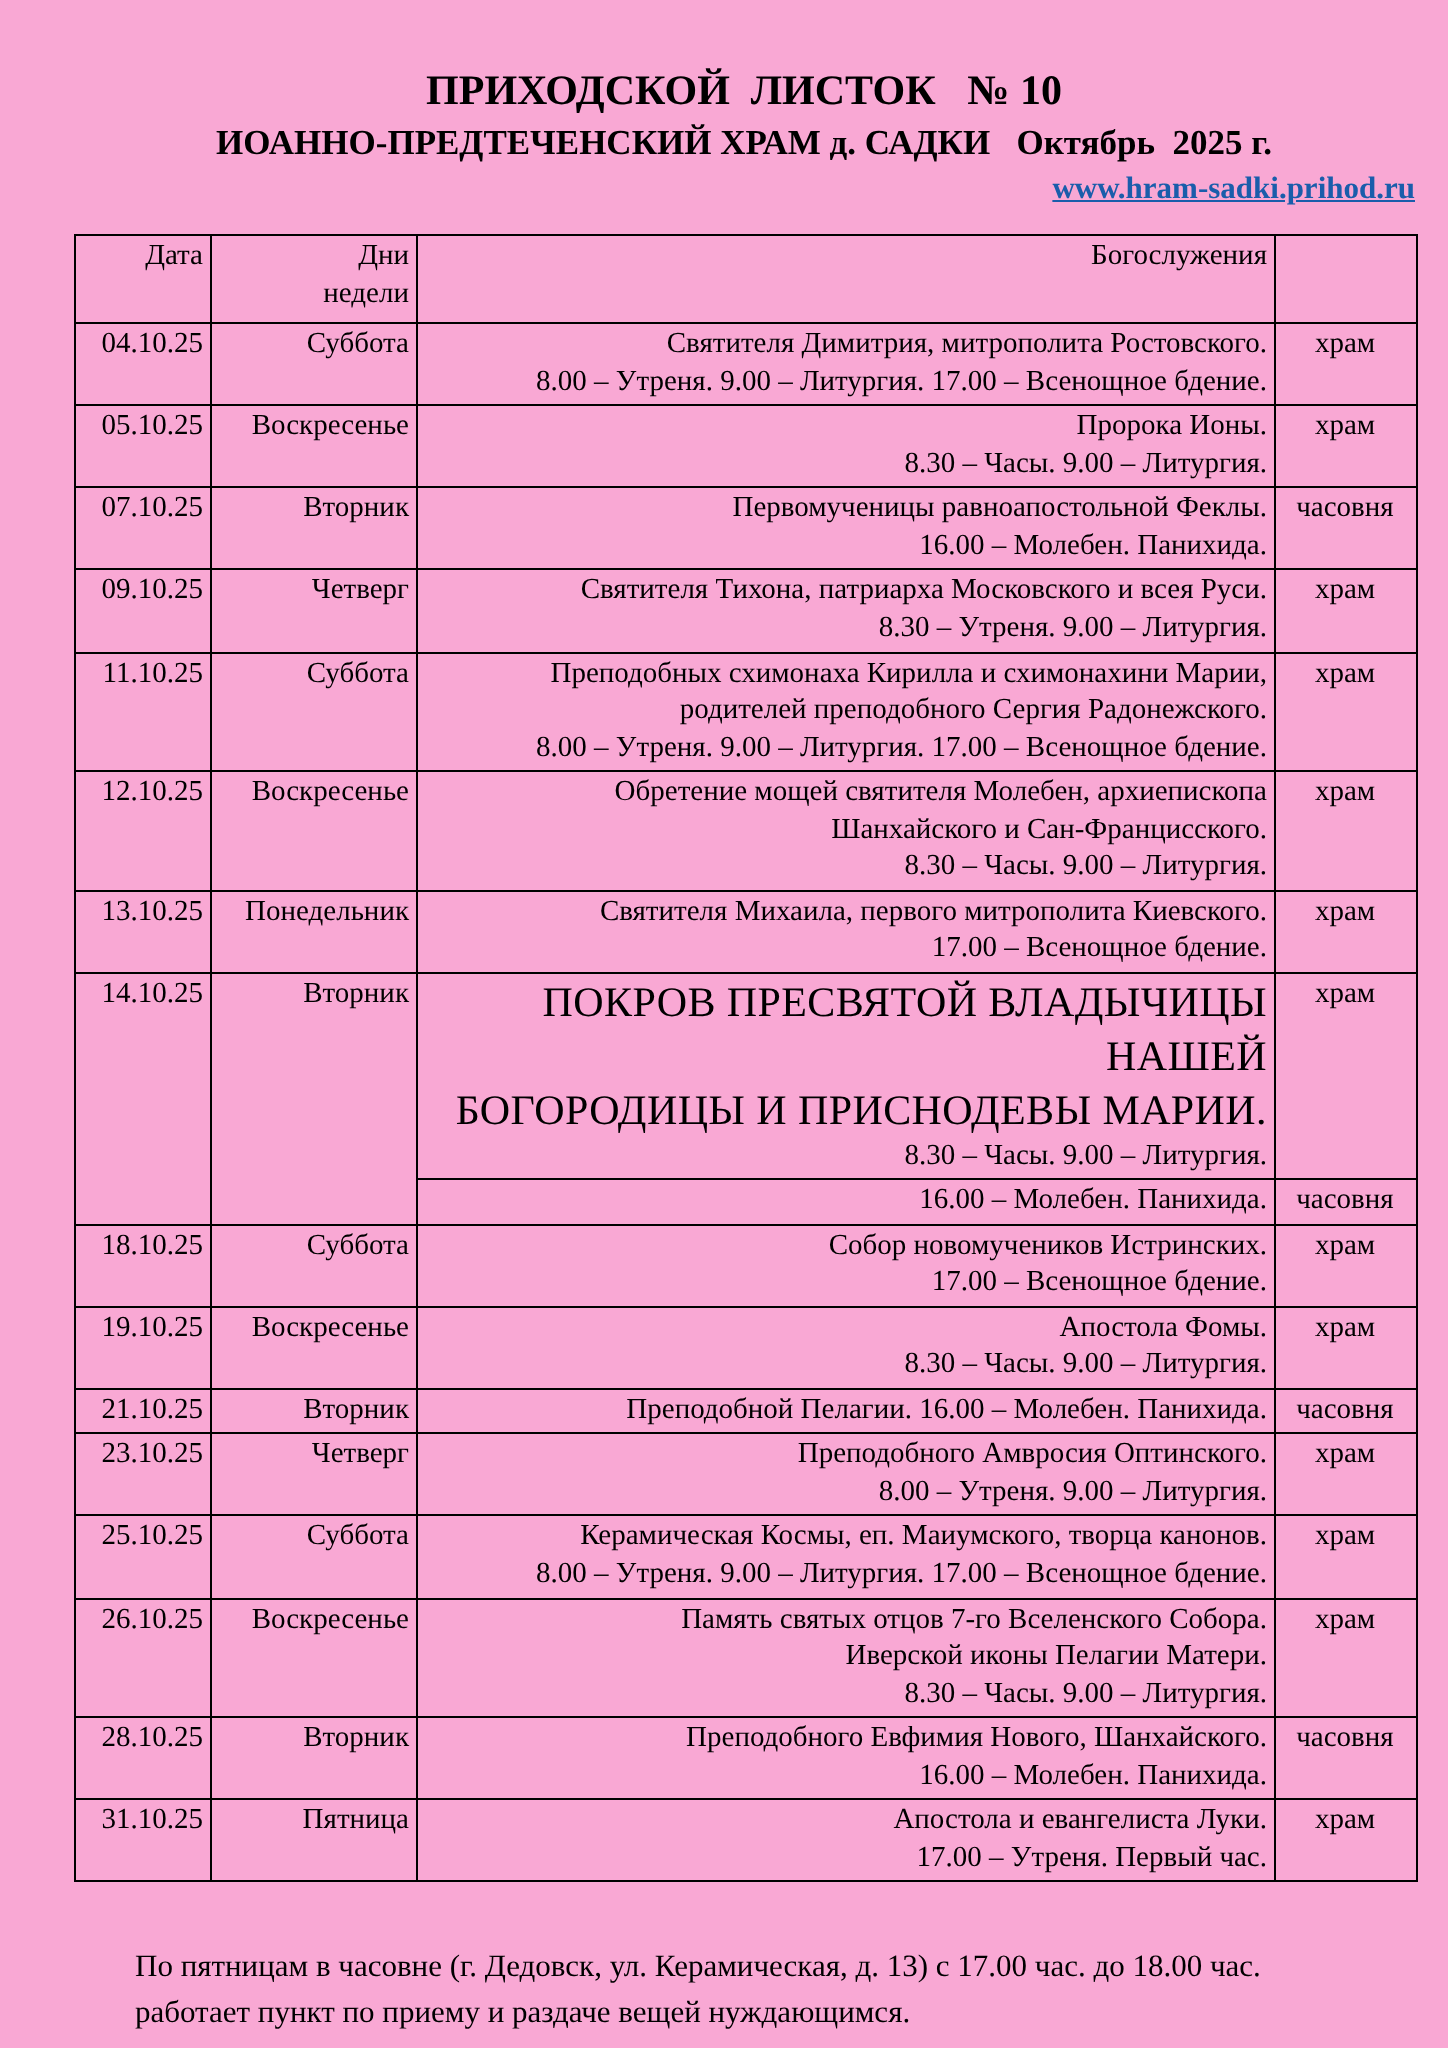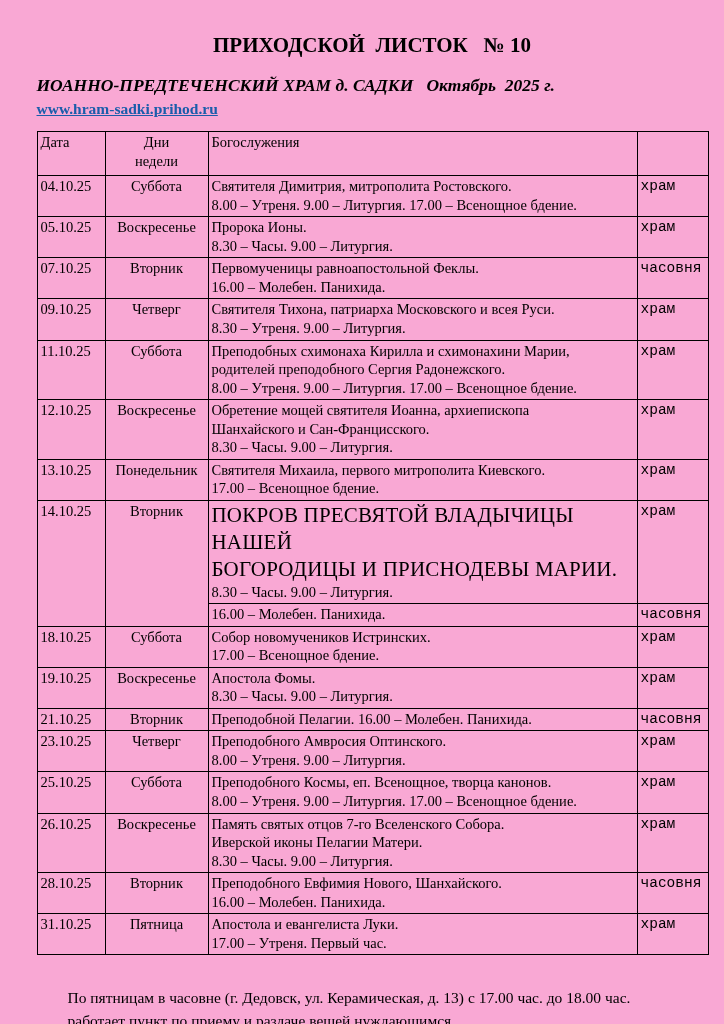"ИОАННО-ПРЕДТЕЧЕНСКИЙ ХРАМ д. САДКИ" .subtitle { font-style: italic -> none; margin: 17px 0 0 0 -> 3px 0 0 0; text-align: left -> center }
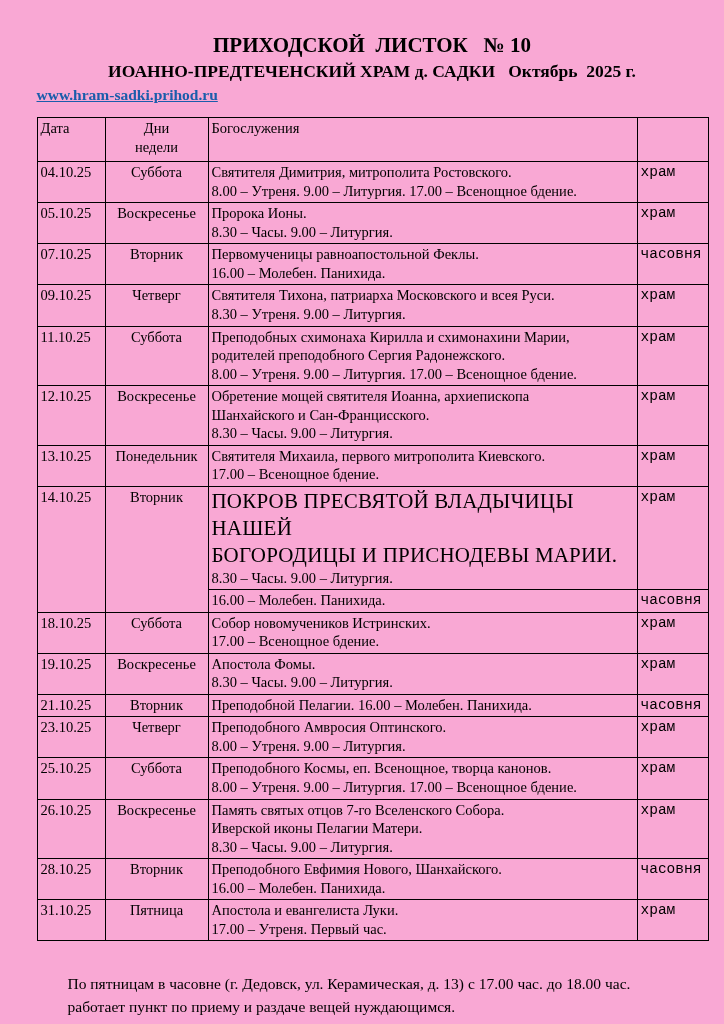"www.hram-sadki.prihod.ru" .url-line { text-align: left -> right }
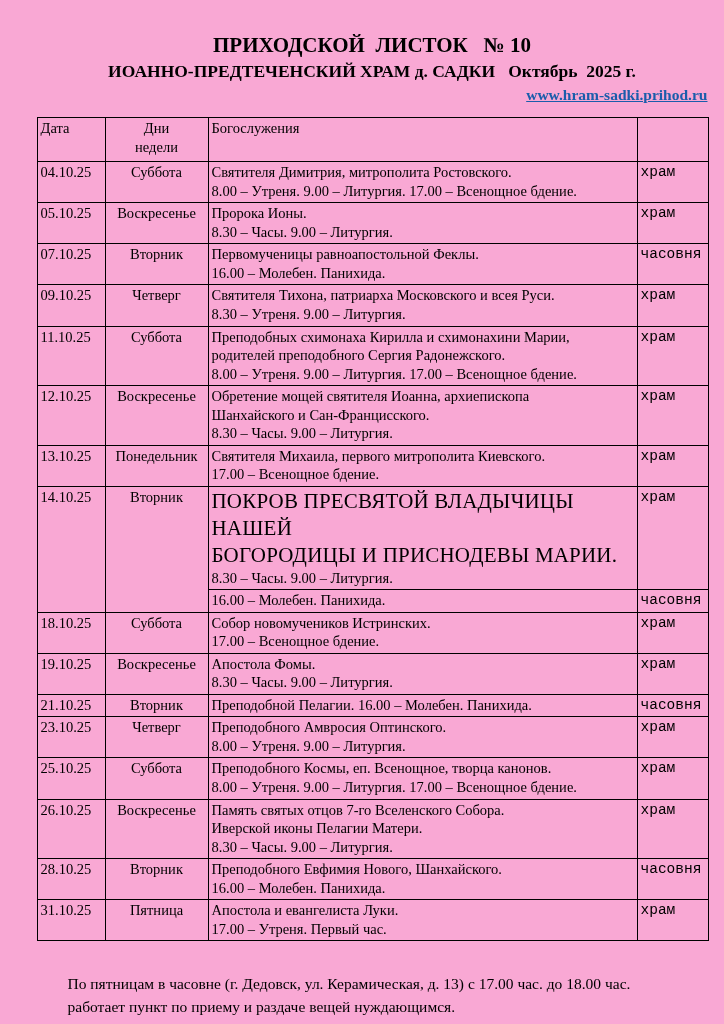"Дата" th.c-date, td.c-date { text-align: left -> right }
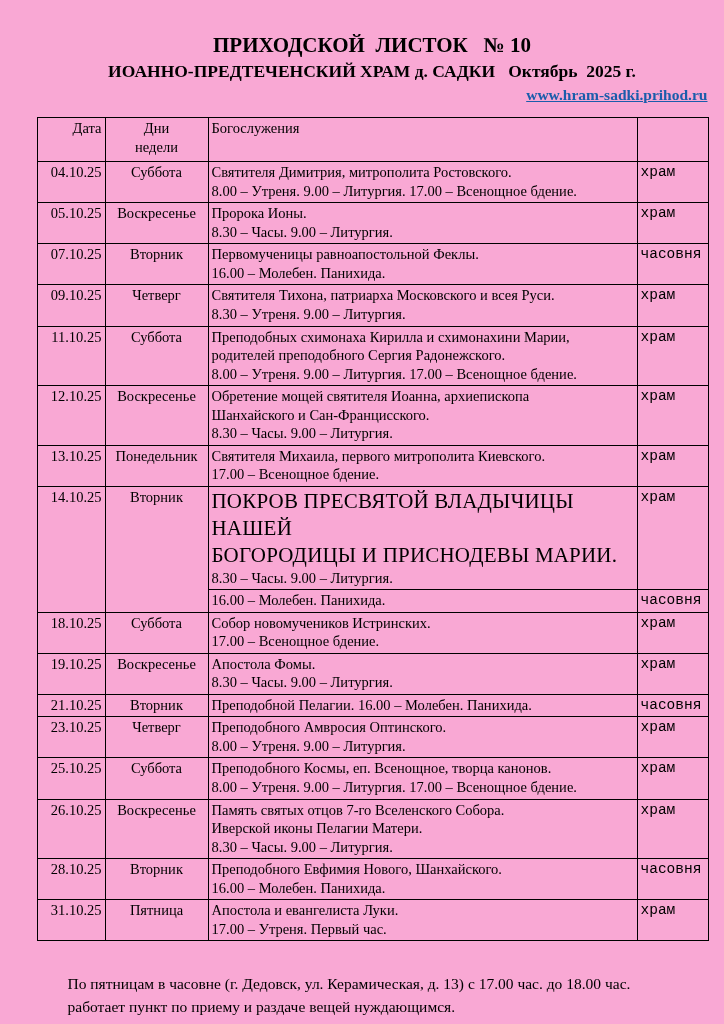"Дни" th.c-day, td.c-day { text-align: center -> right }
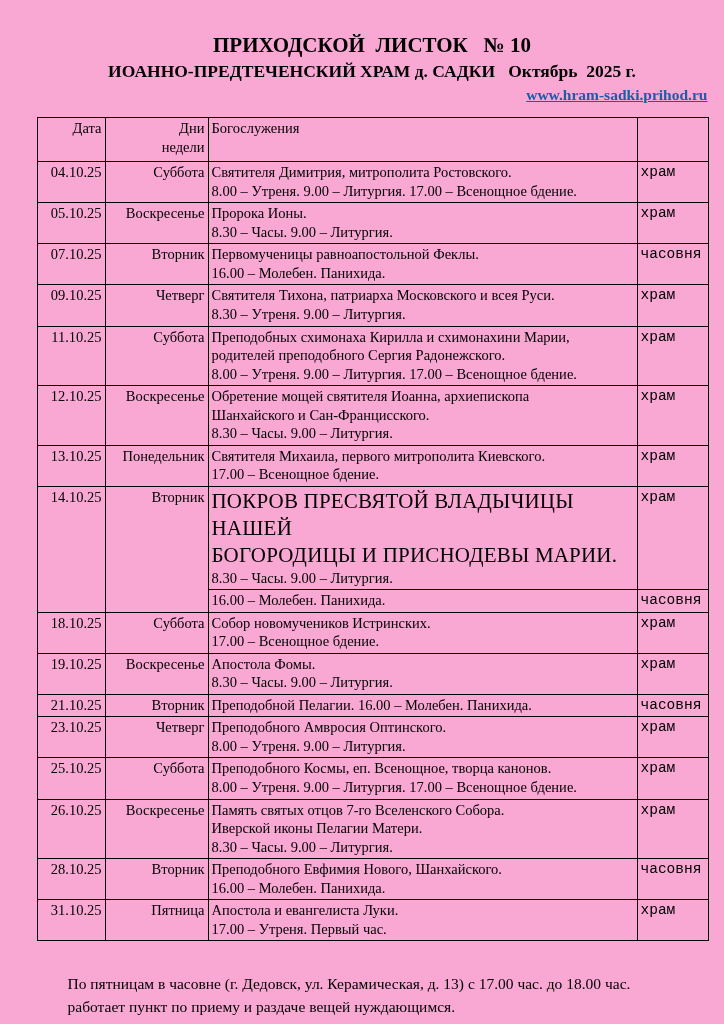"Богослужения" th.c-svc, td.c-svc { text-align: left -> right }
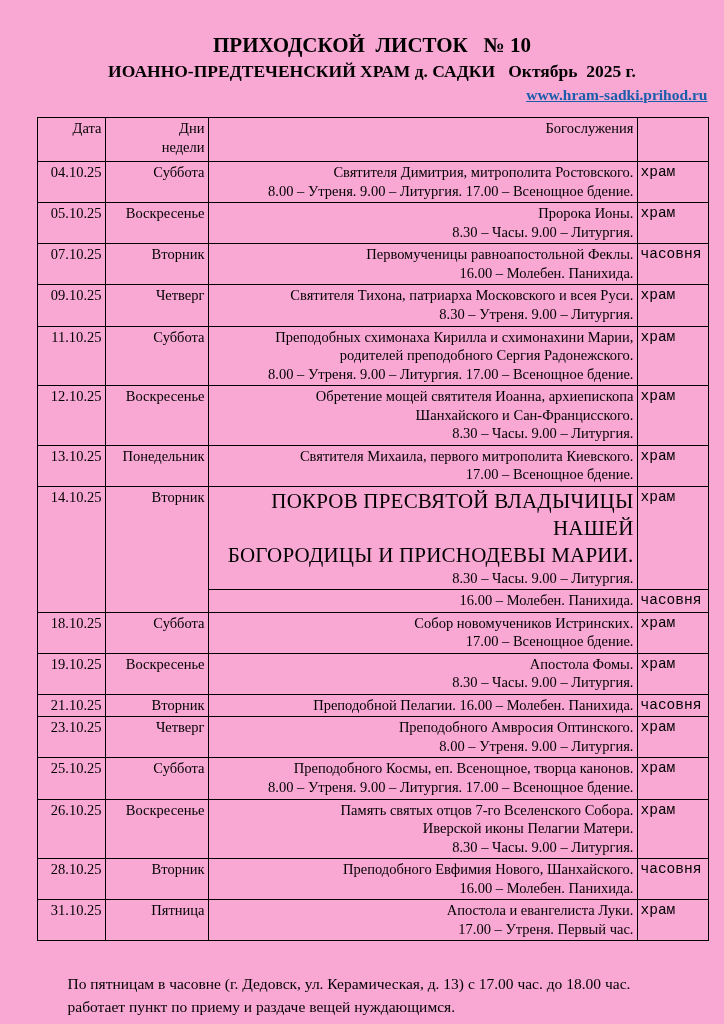"храм" th.c-place, td.c-place { font-family: Liberation Mono, monospace -> none; text-align: left -> center }
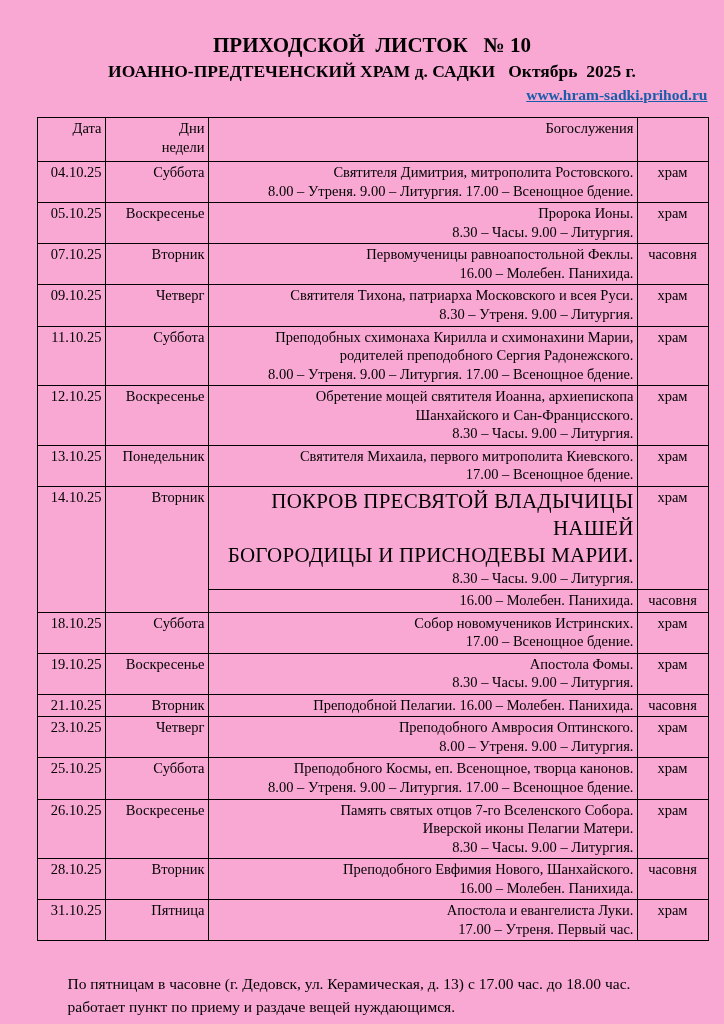"Обретение мощей святителя Иоанна," div { text: Иоанна -> Молебен }
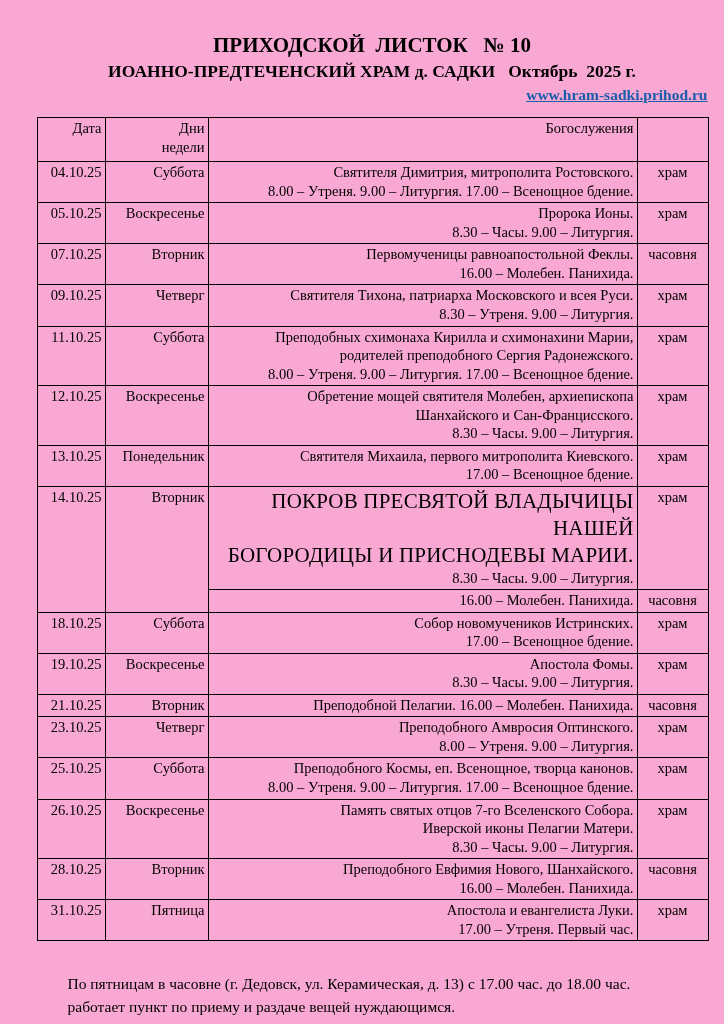"Преподобного Космы, еп. Всенощное," div { text: Преподобного Космы, еп. Всенощное -> Керамическая Космы, еп. Маиумского }
